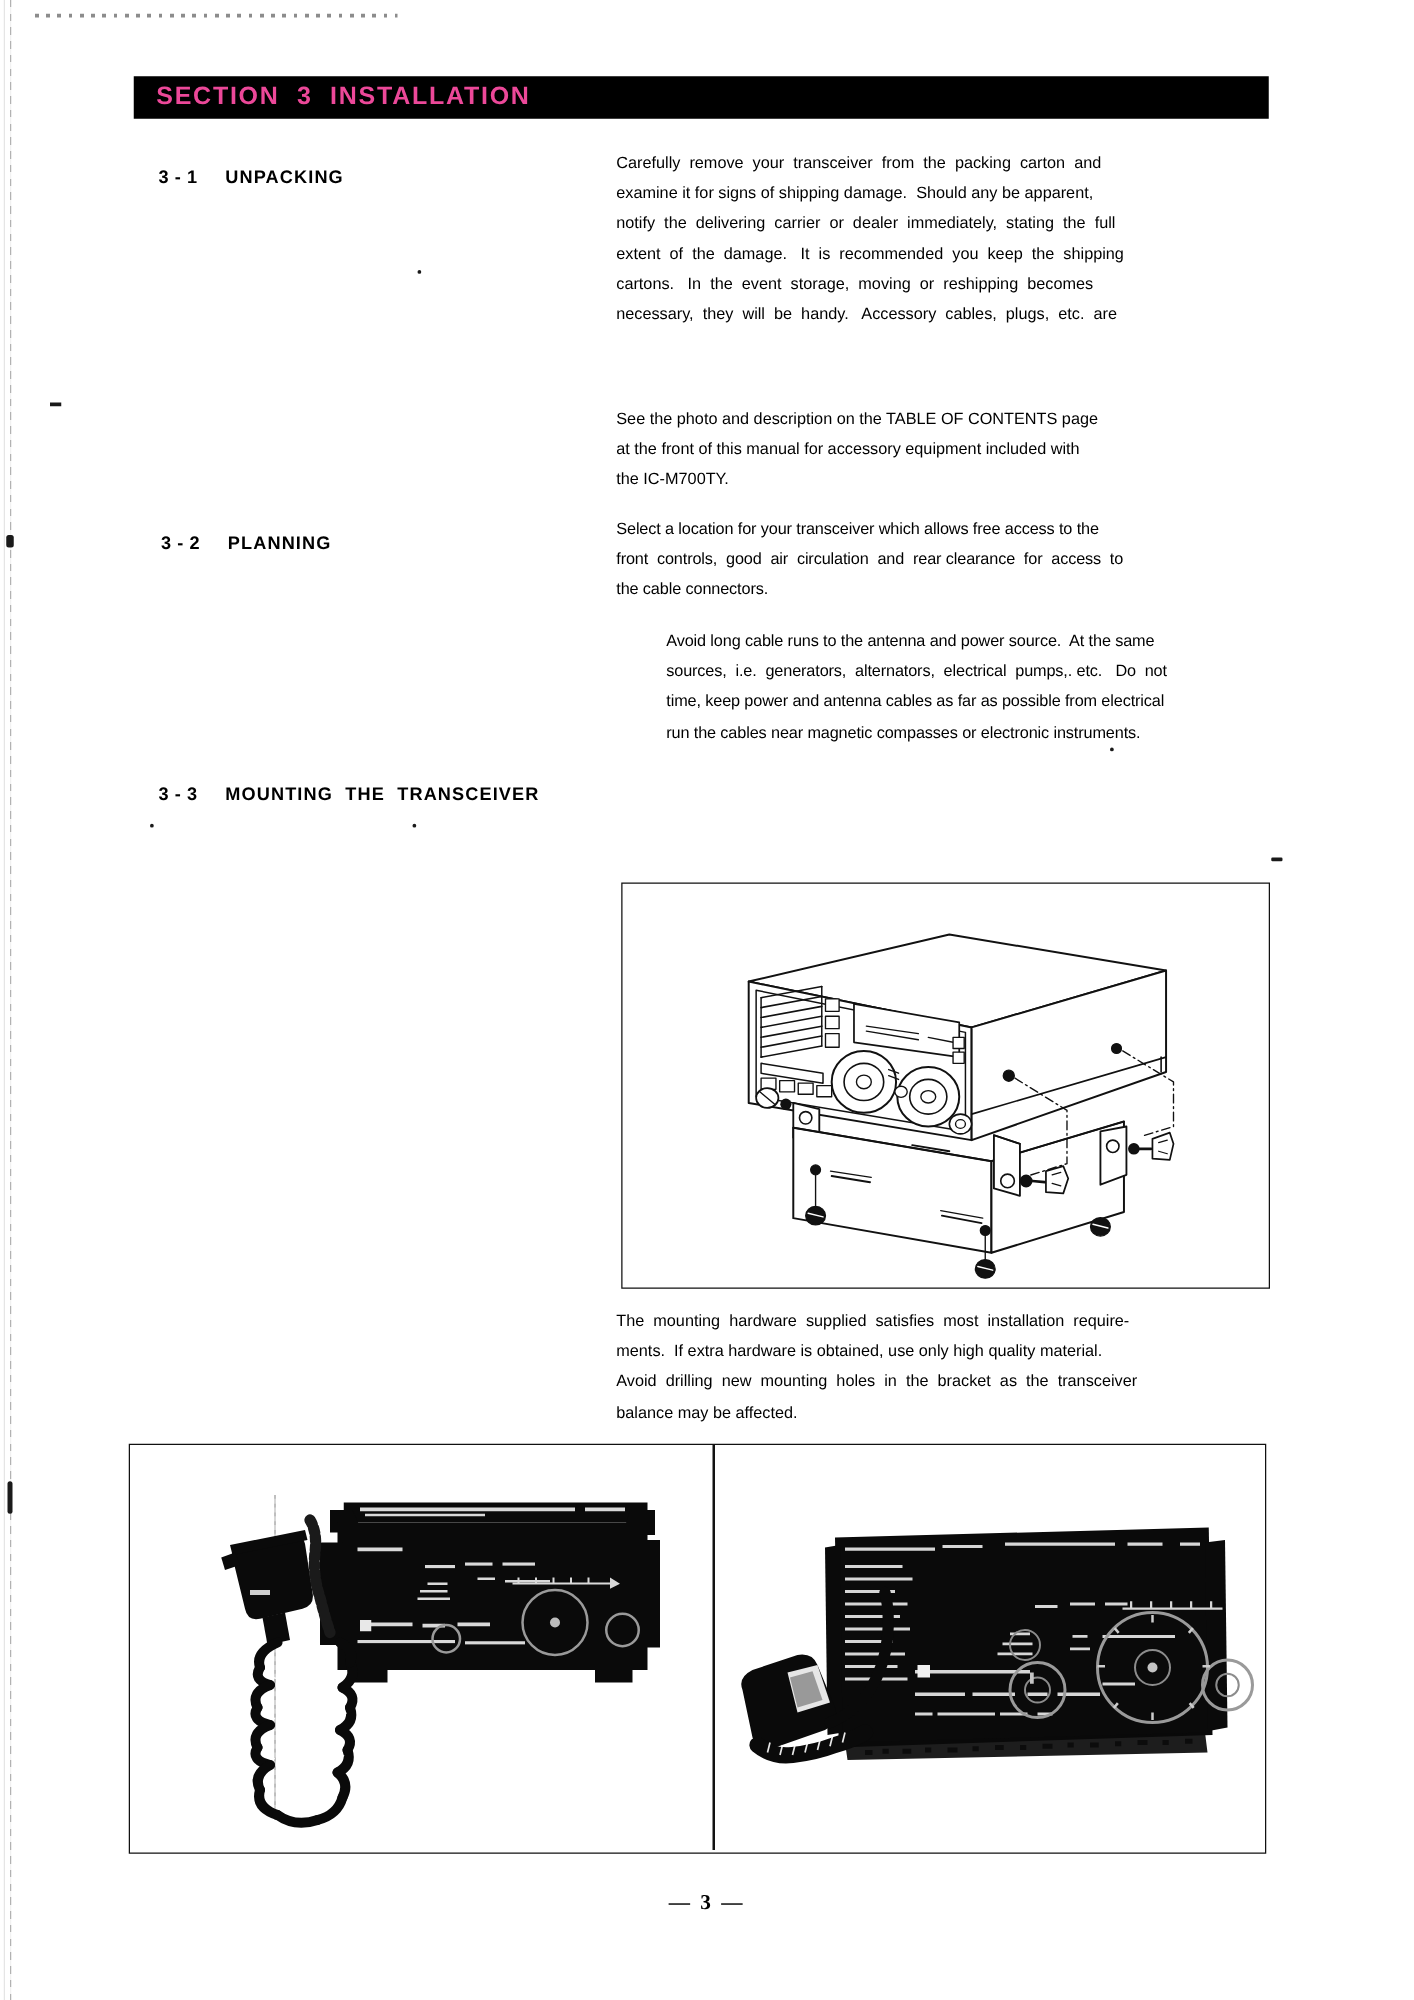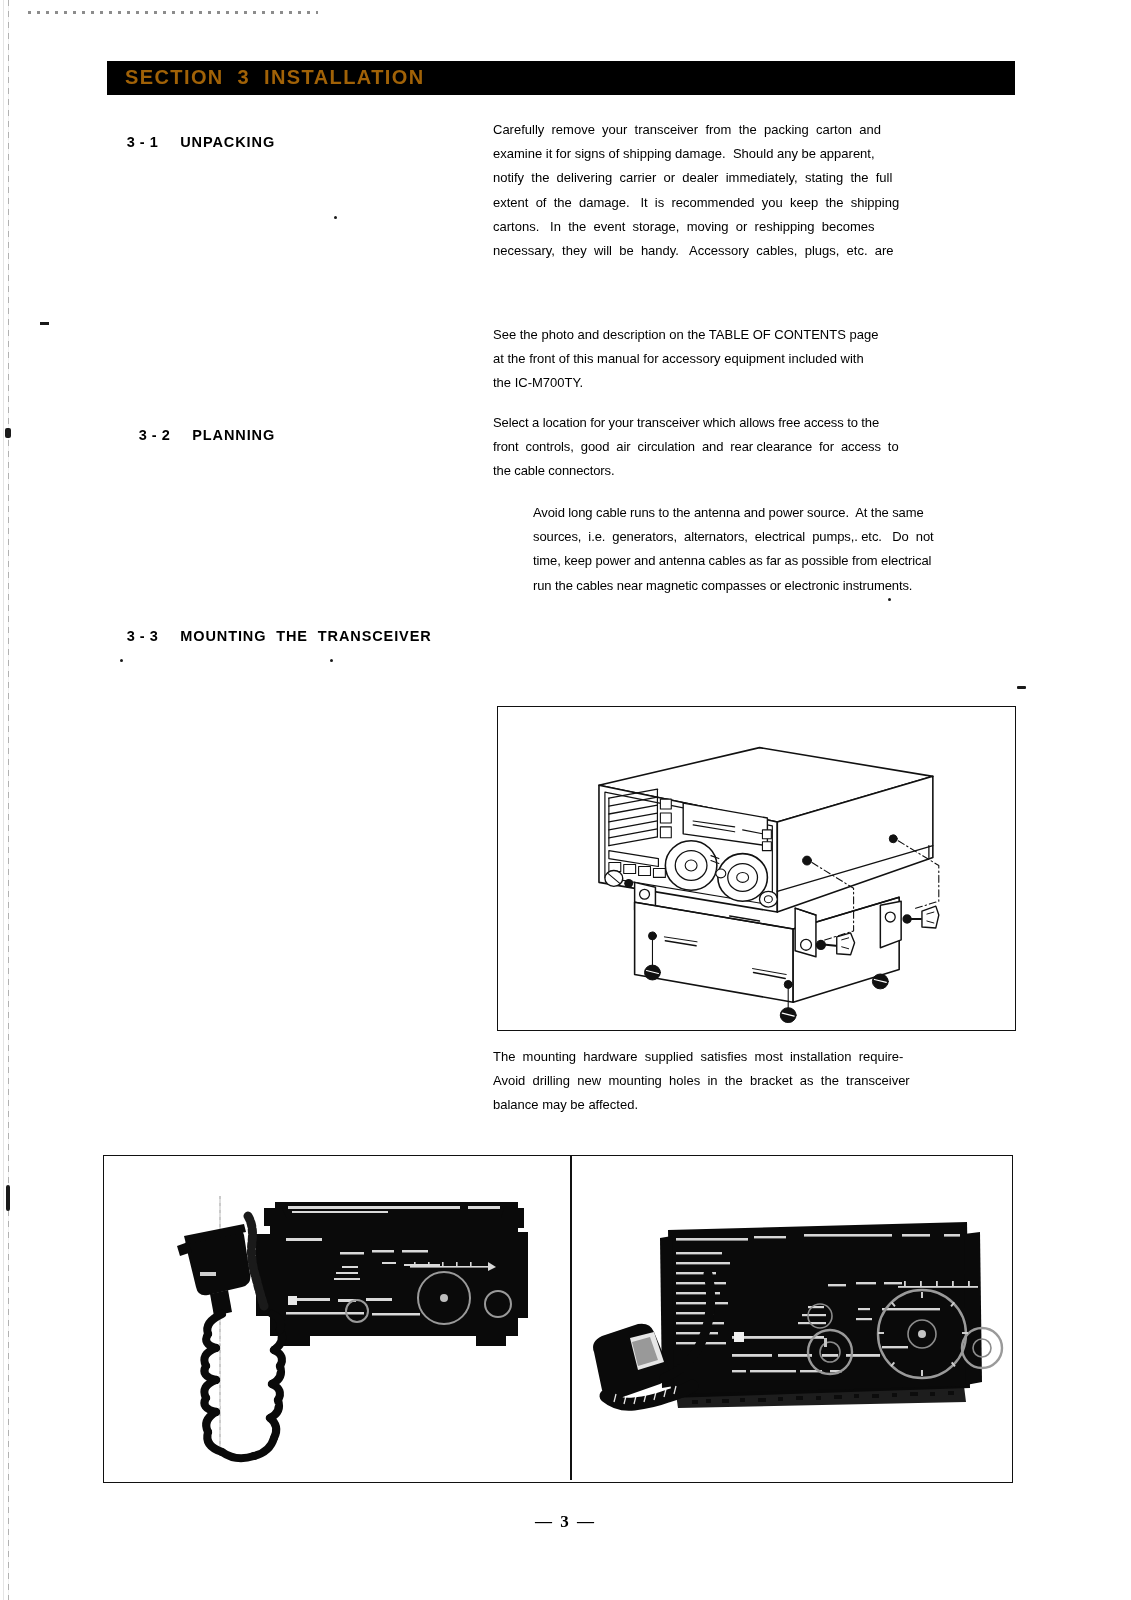"SECTION 3 INSTALLATION" .section-bar-title { color: #a16207 -> #ec4899 }
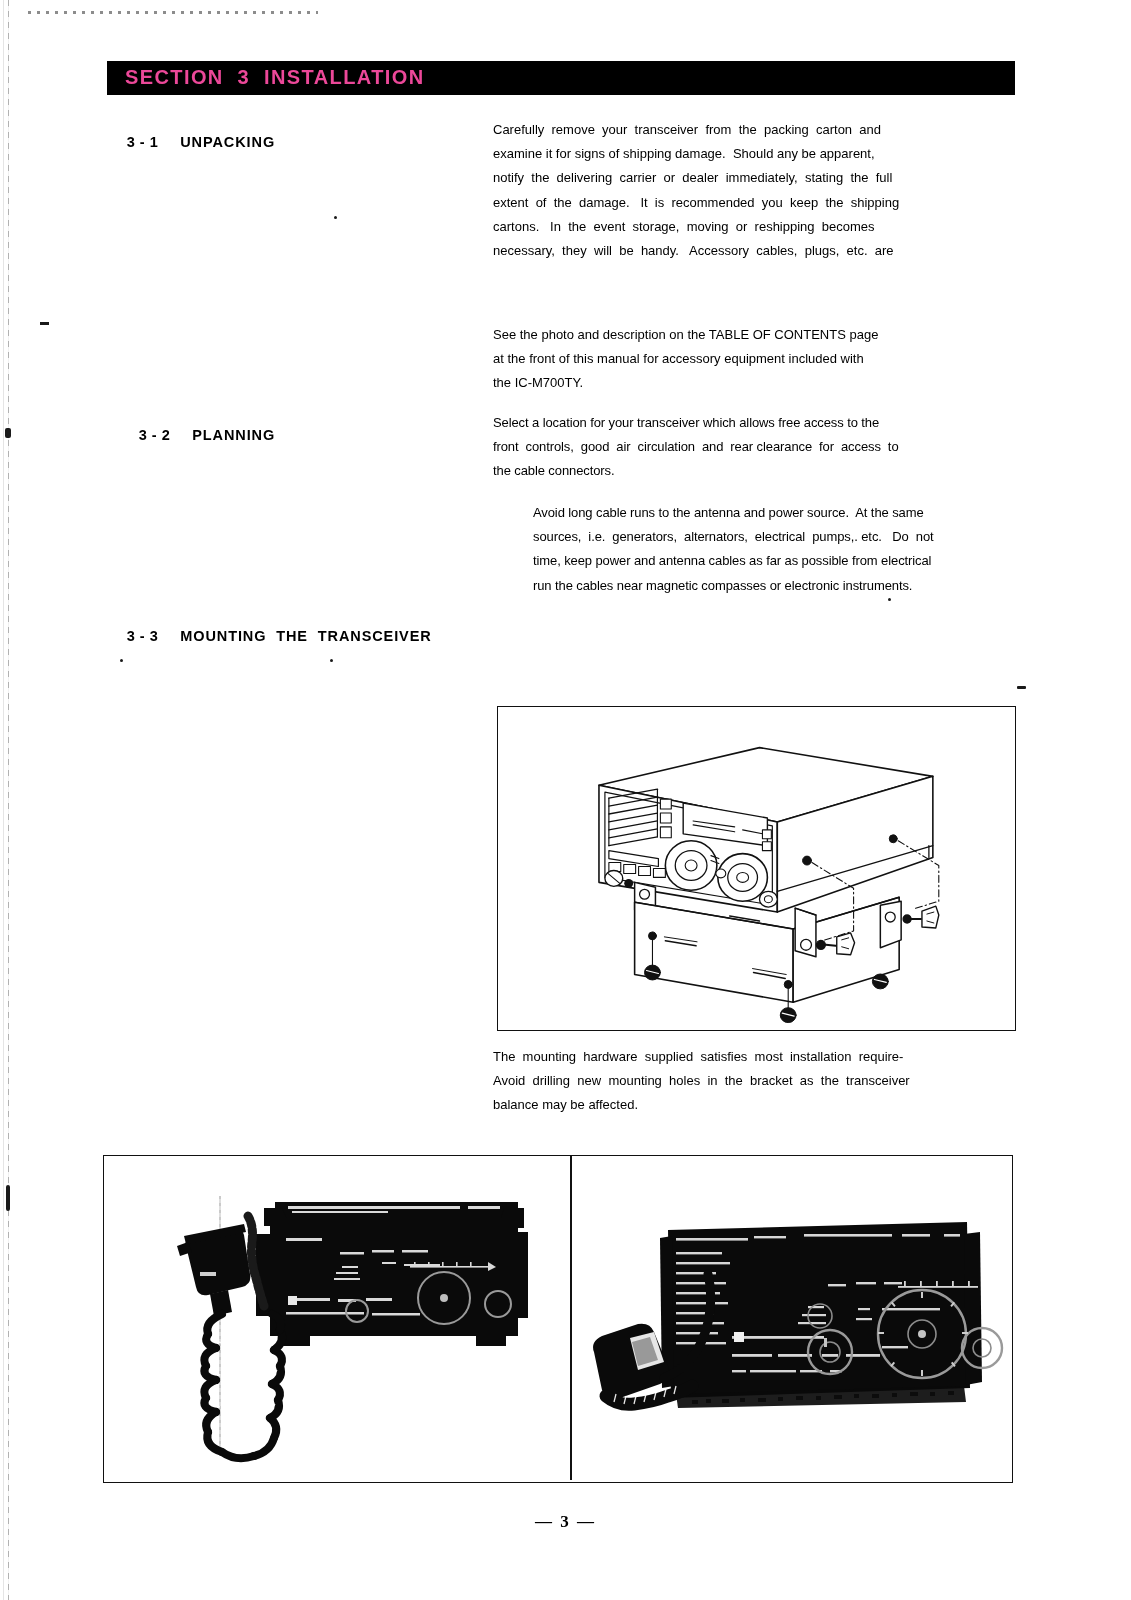"3 - 2 PLANNING" div.sec-head { left: 119px -> 109px }
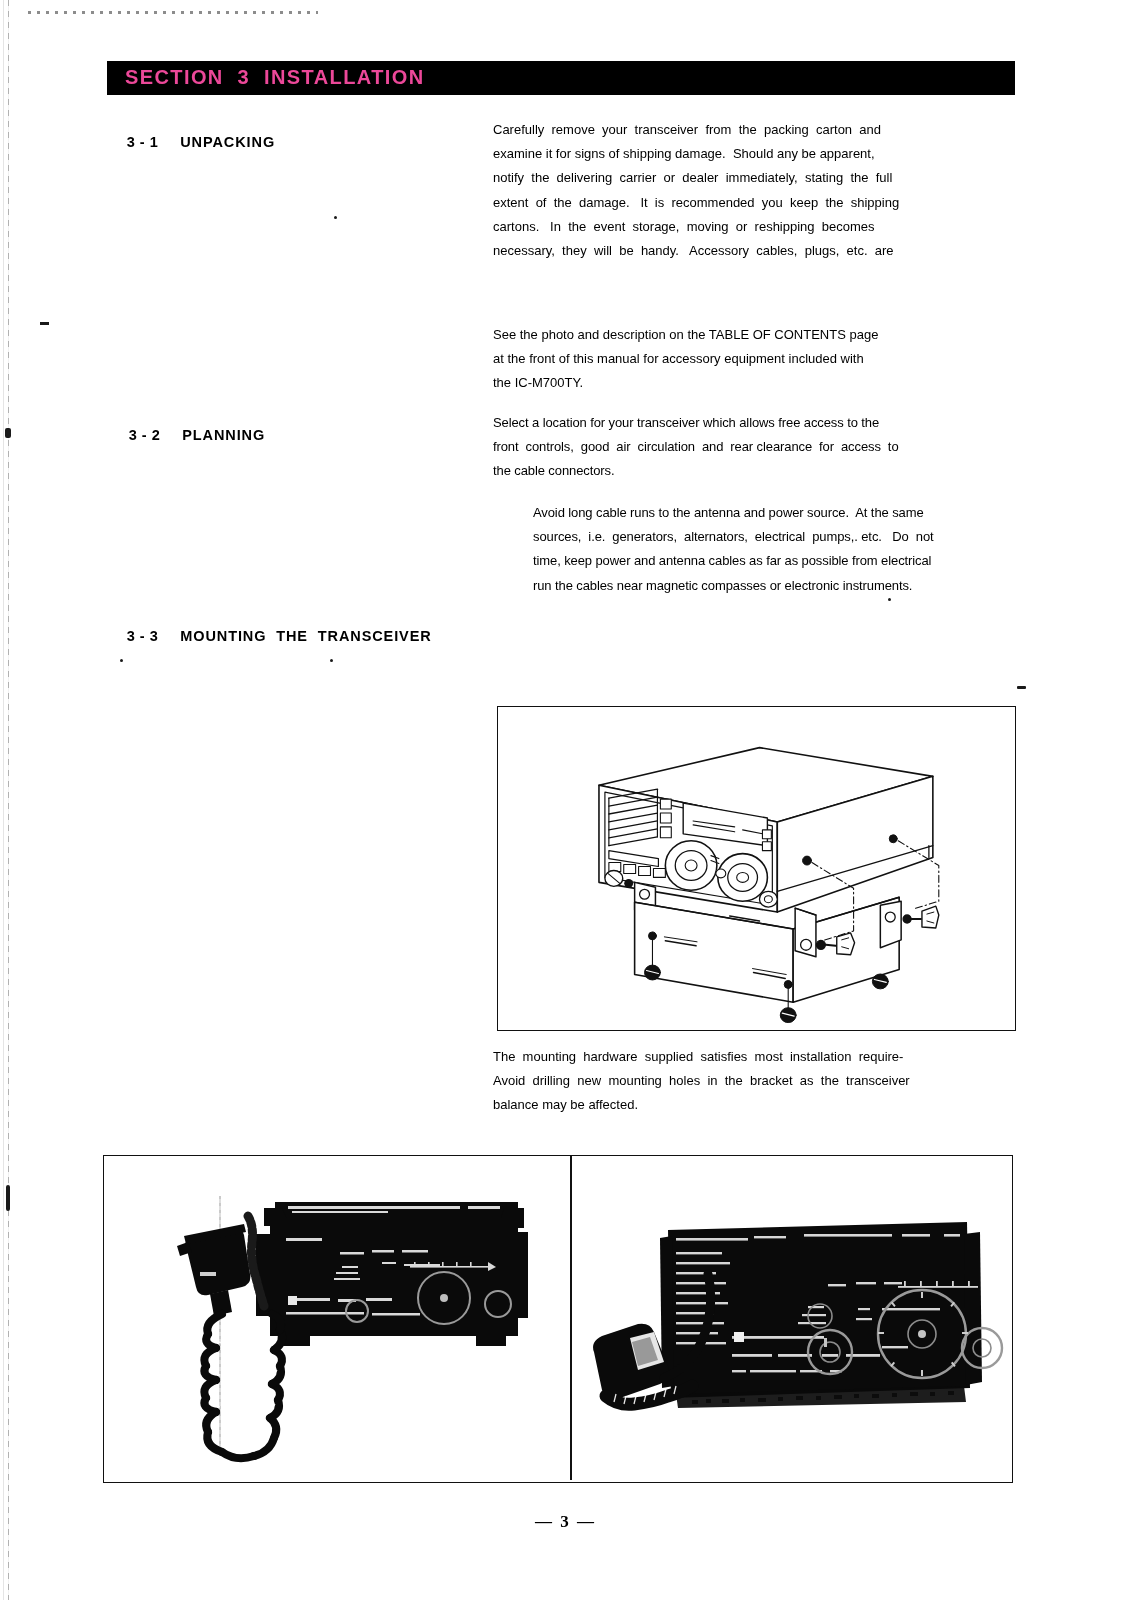"ments. If extra hardware is" span.ln { html: none -> <span>ments. If extra hardware is obtained, use only high quality material.</span> }
